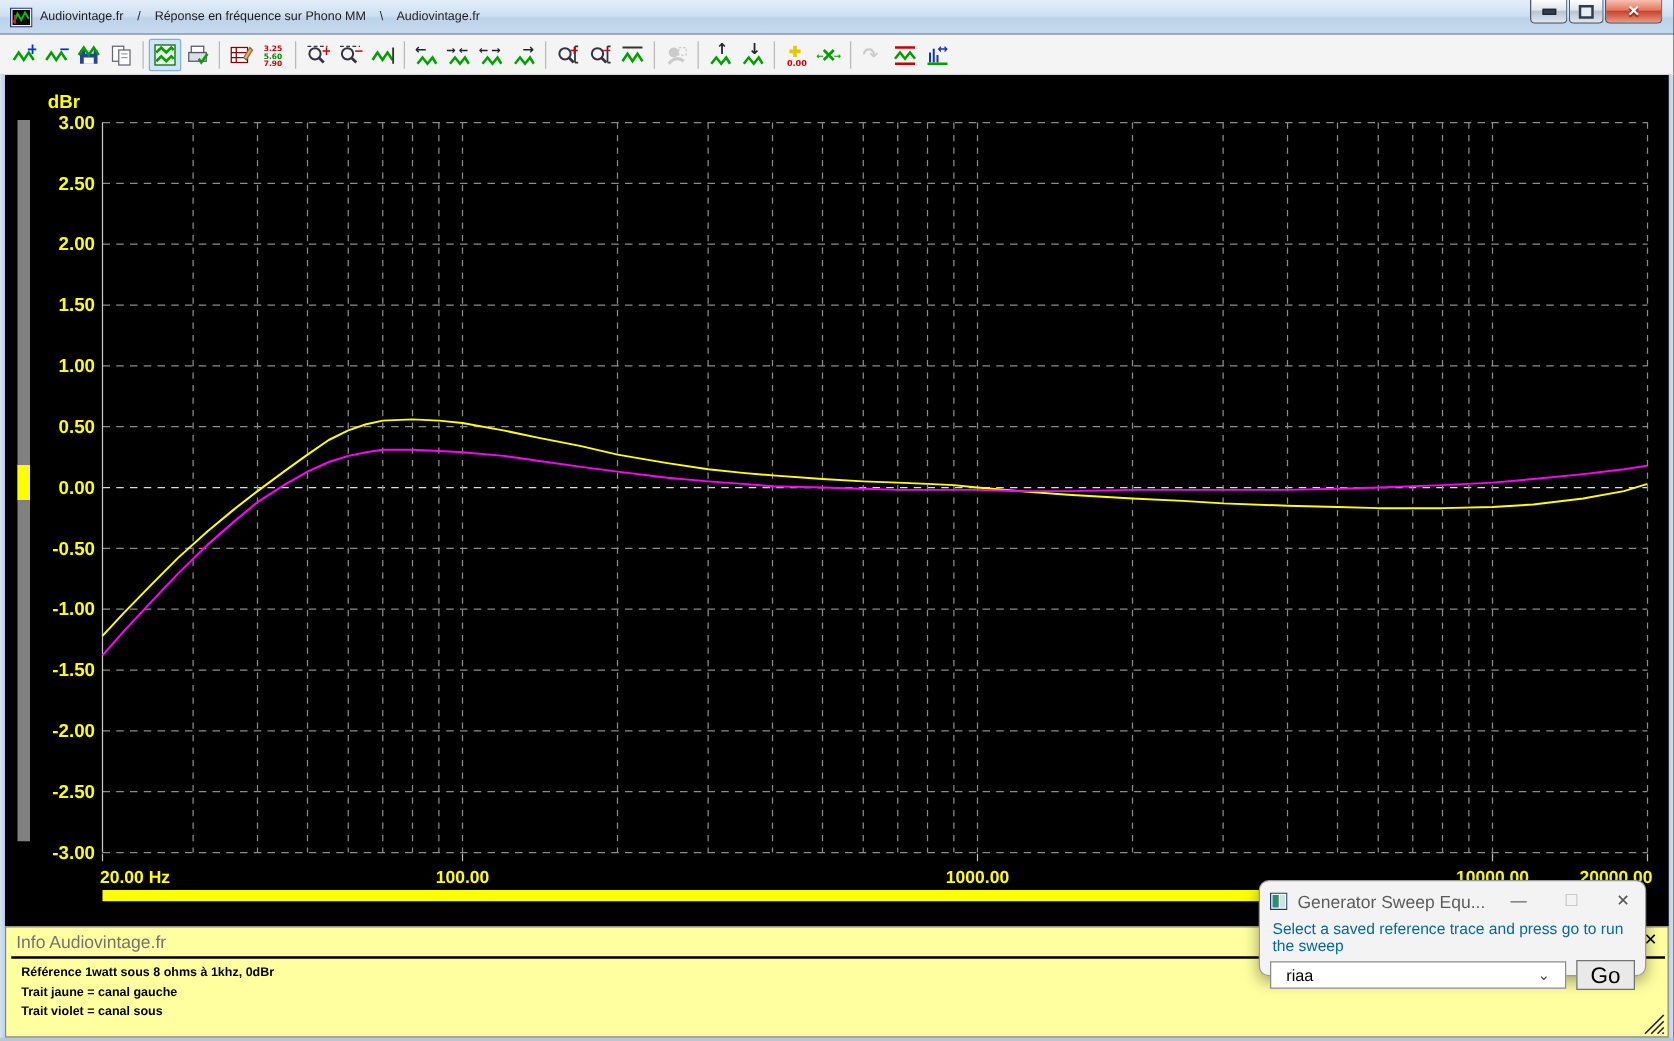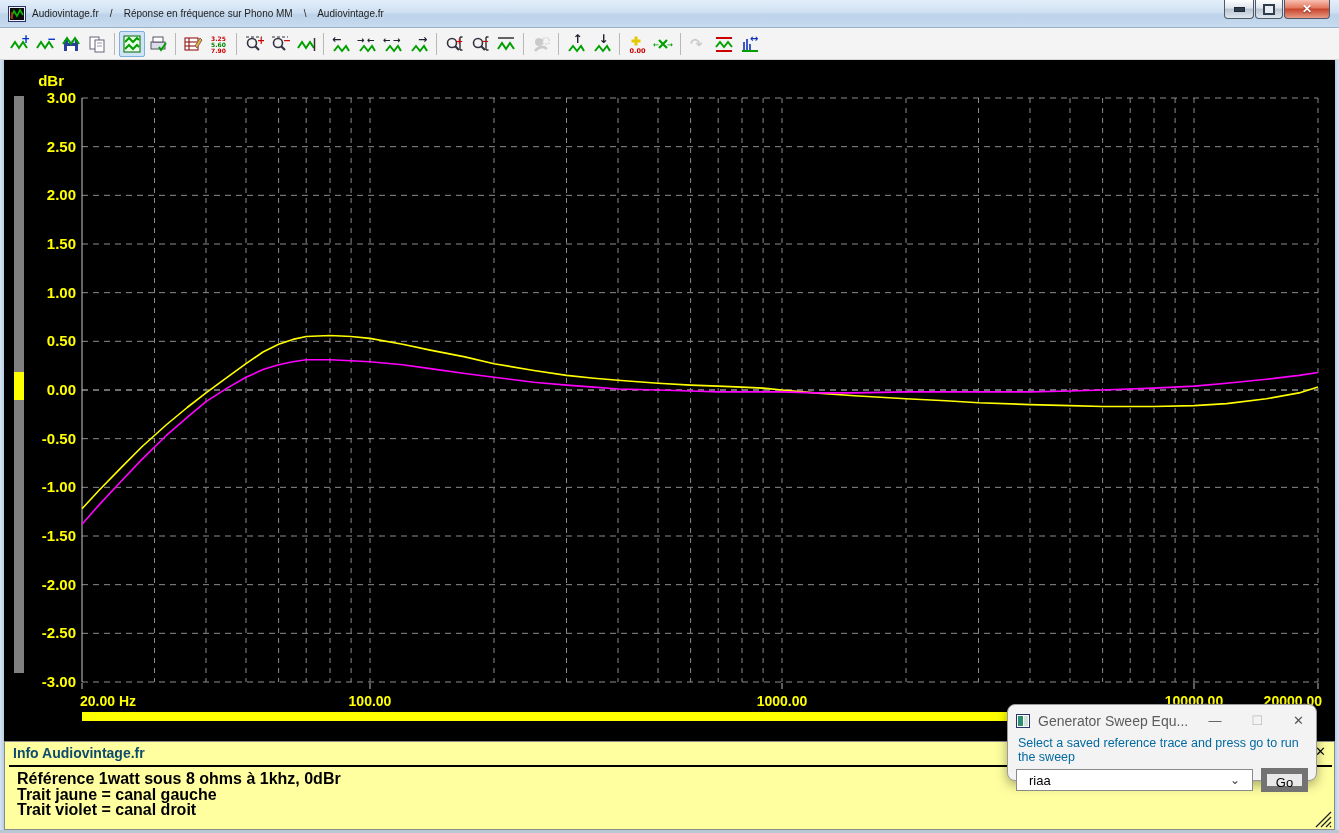"Info Audiovintage.fr" .info-header { color: #0c4a6e -> #737373; font-weight: bold -> normal }
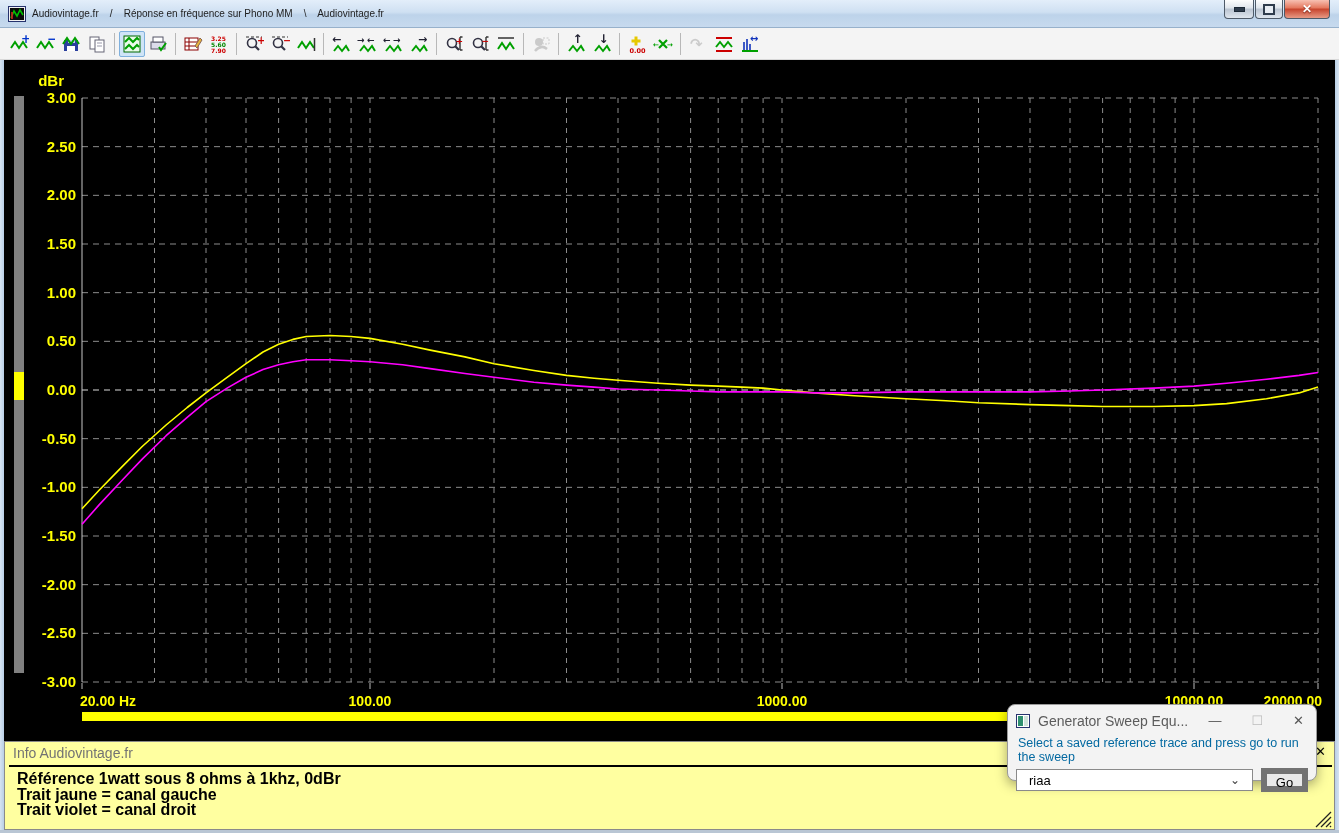"Référence 1watt sous 8 ohms" .info-lines { font-size: 16px -> 10px }
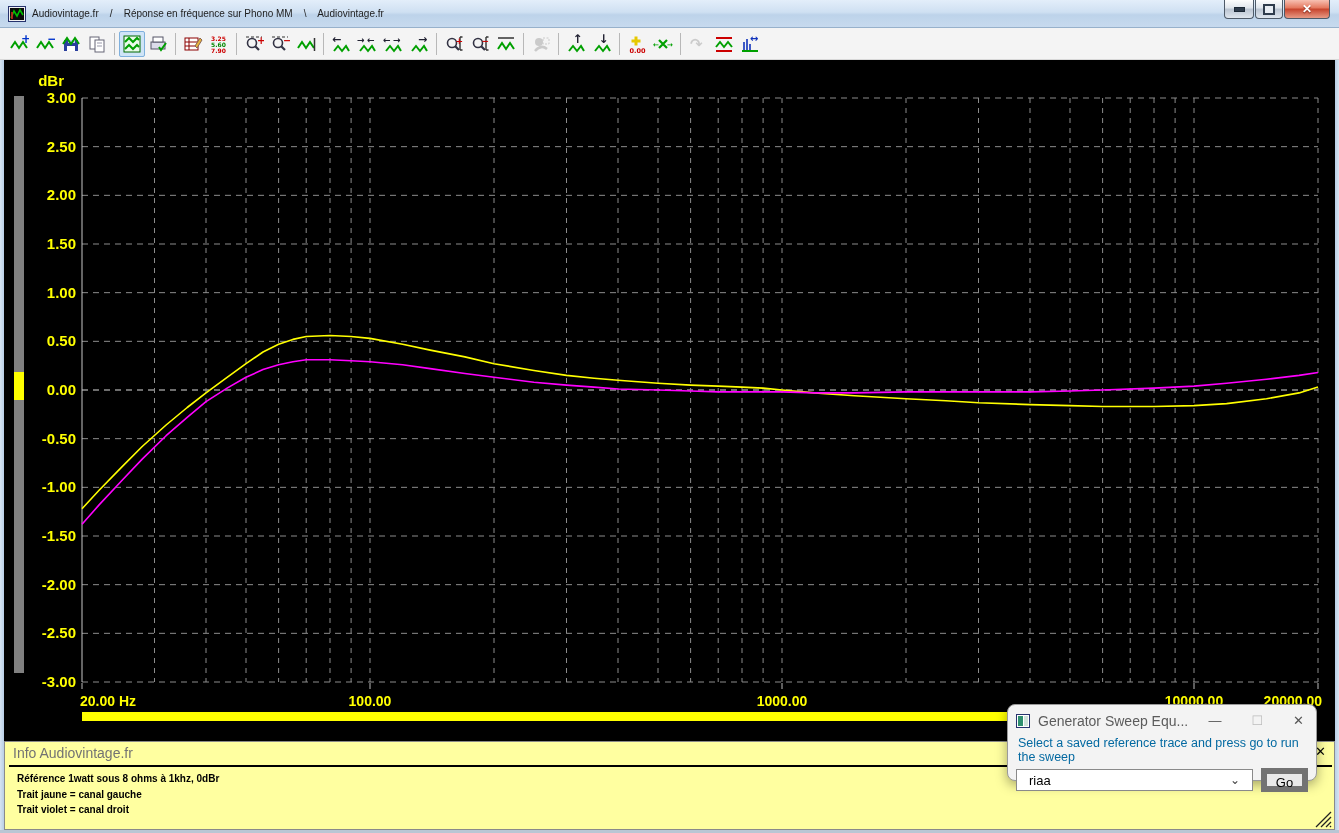"Go" .go-btn { border: 6px solid #737373 -> 1px solid #737373; font-size: 13px -> 18px }
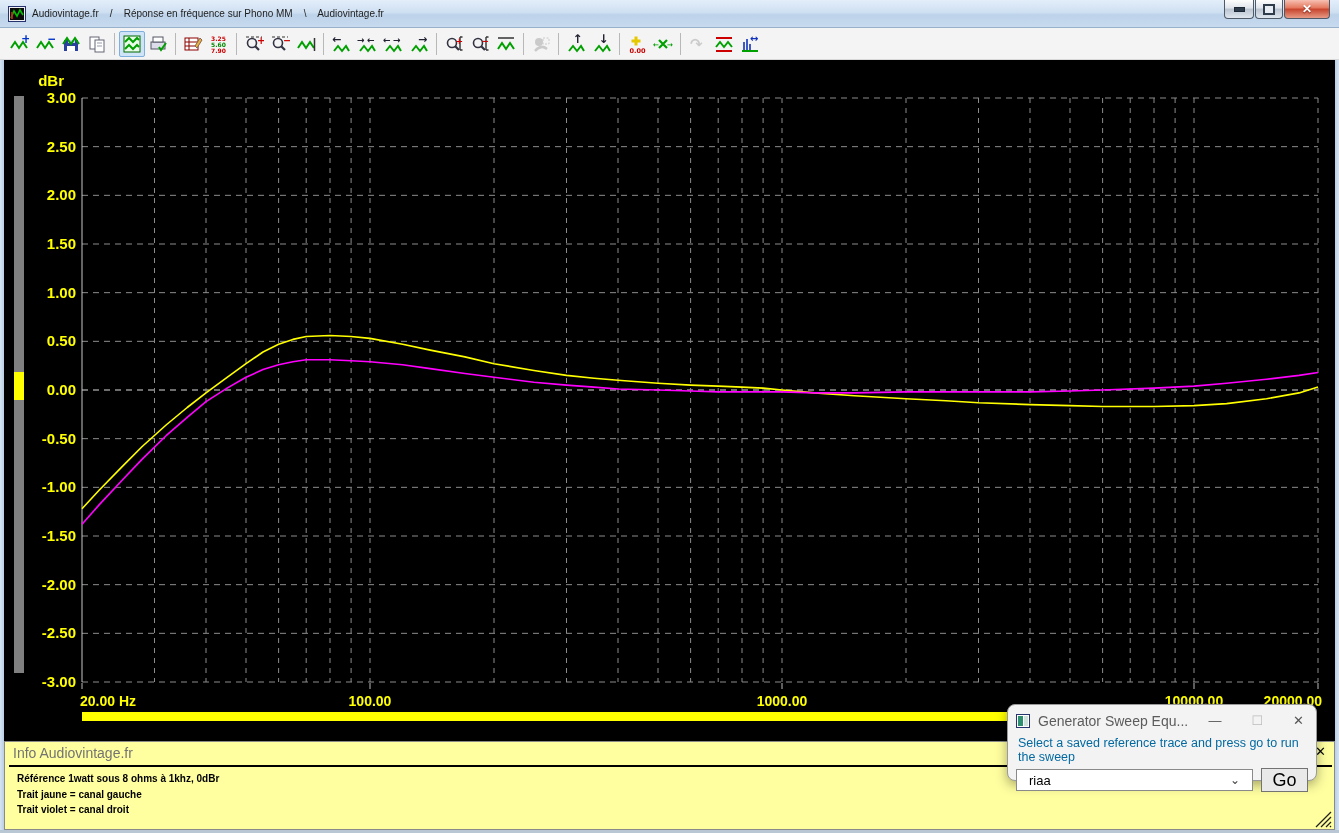"Trait violet = canal droit" div { text: droit -> sous }
